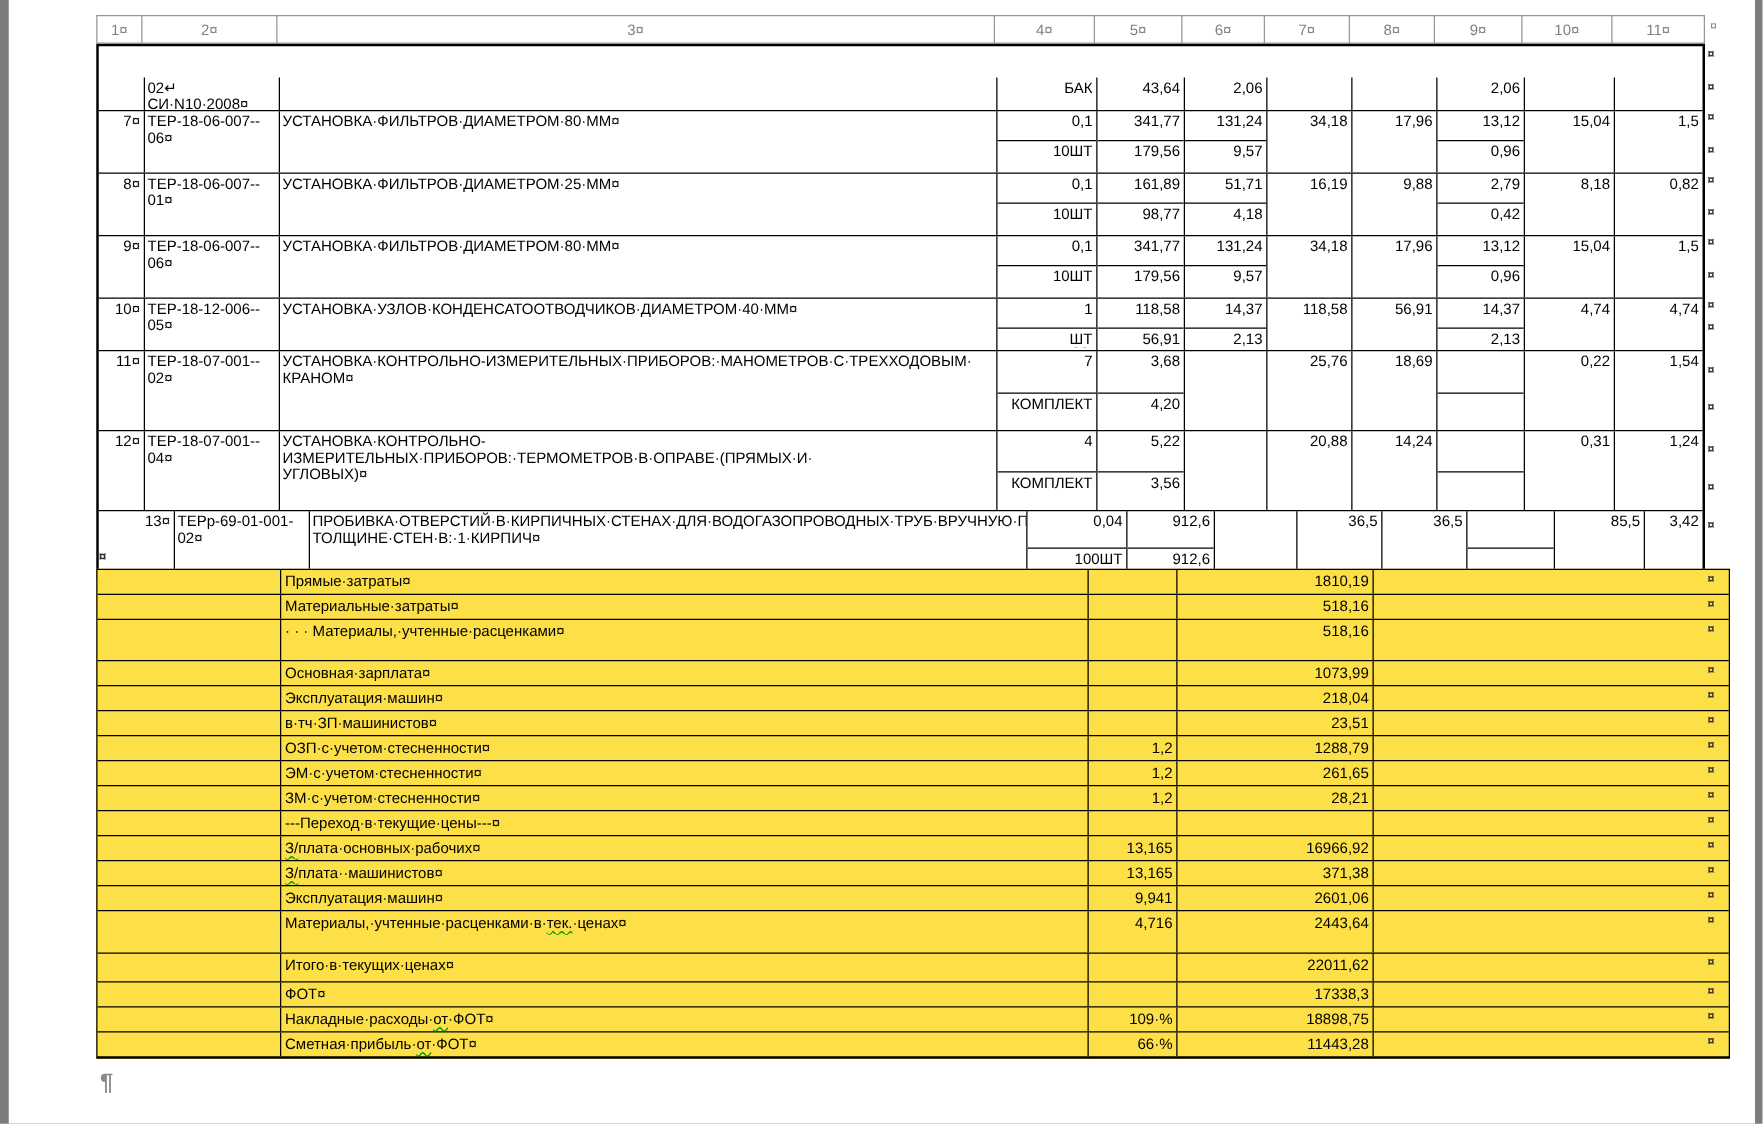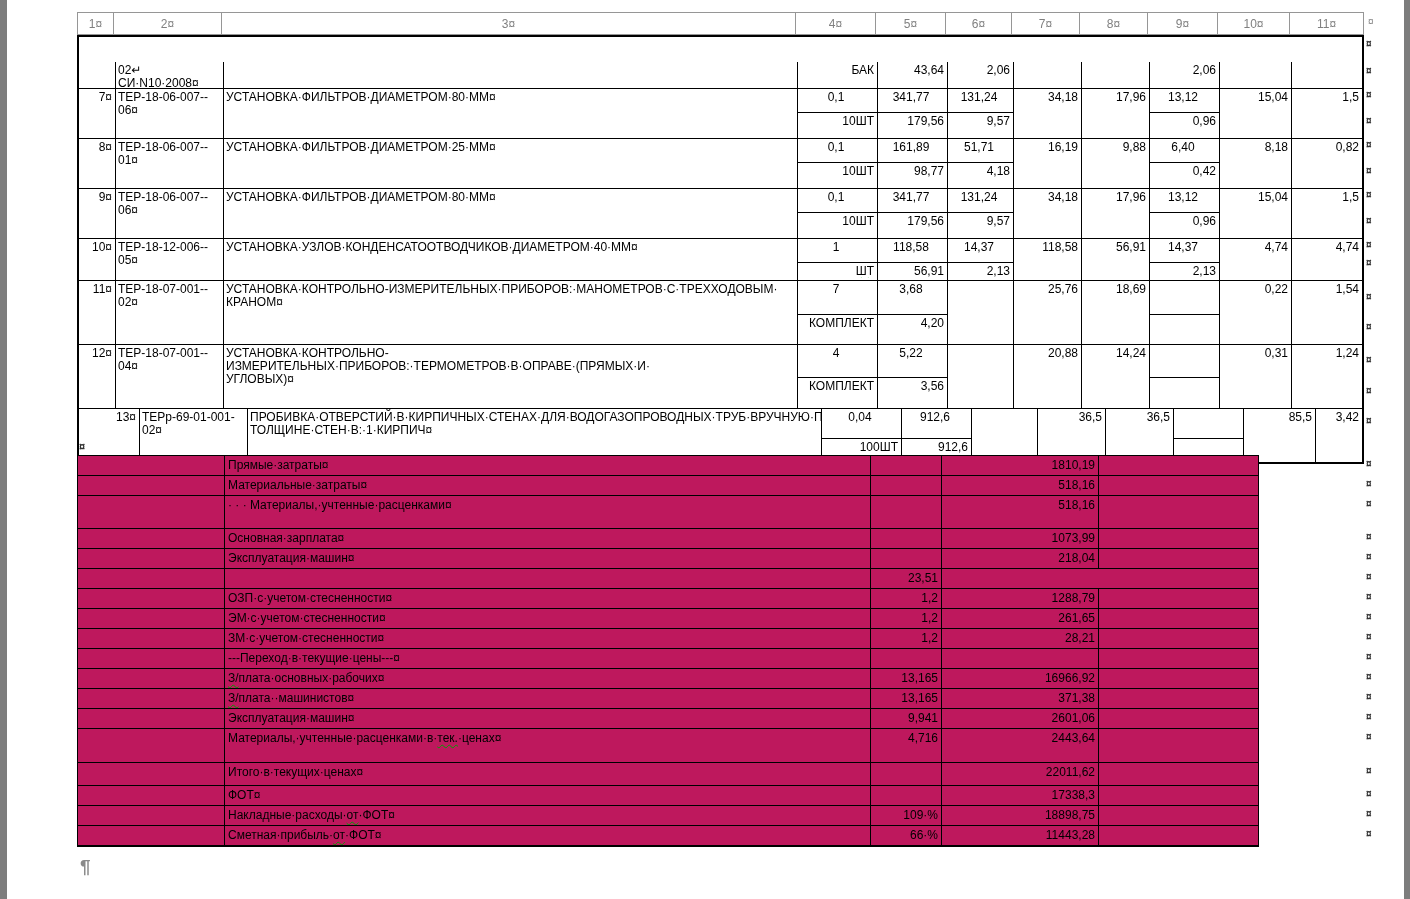"0,1" .sub.divb { text-align: center -> none }
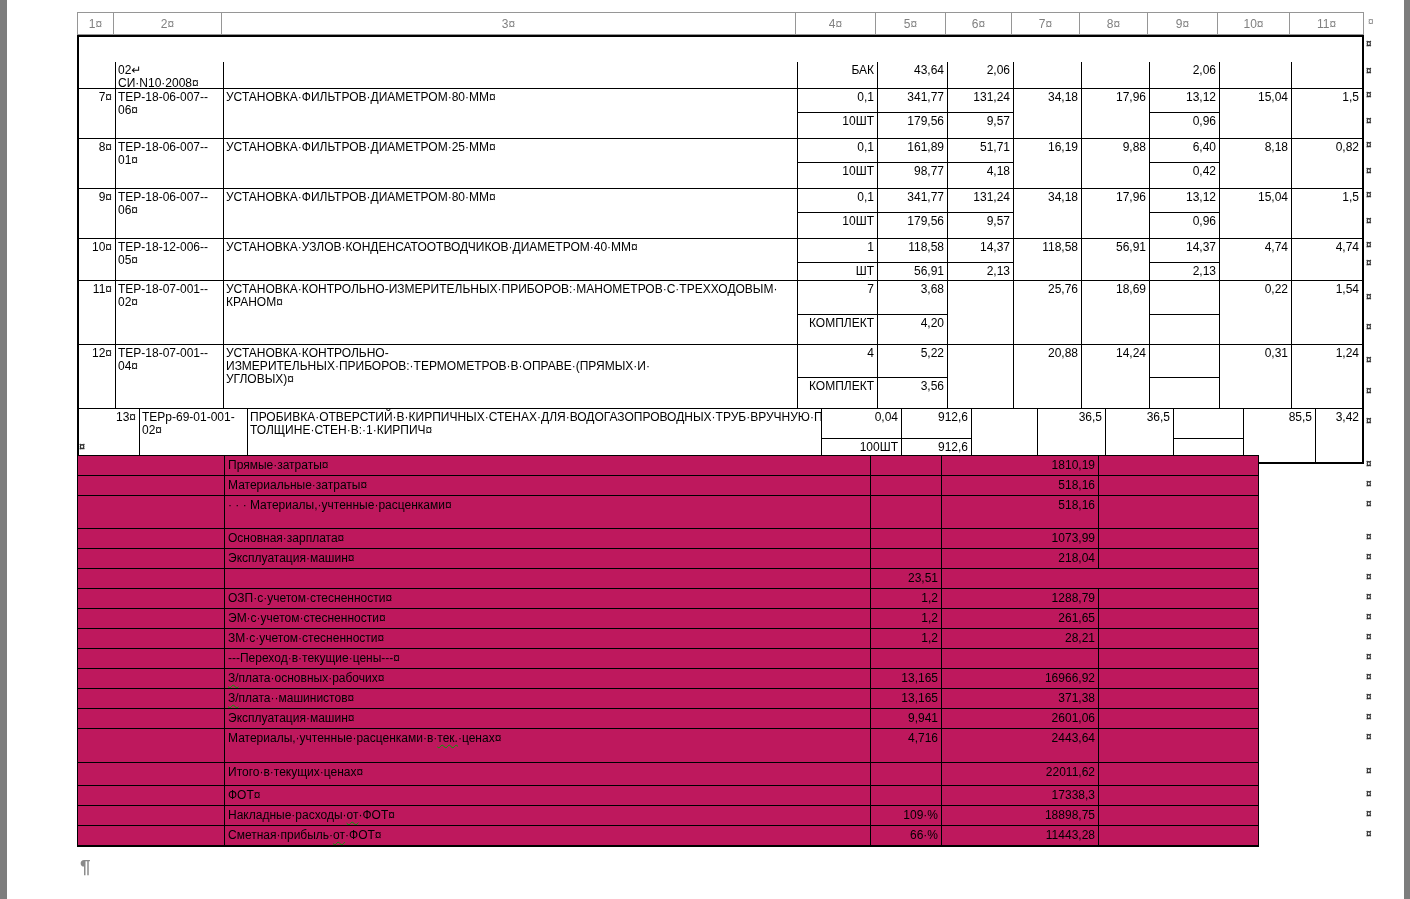"6,40" div.sub { text: 6,40 -> 2,79 }
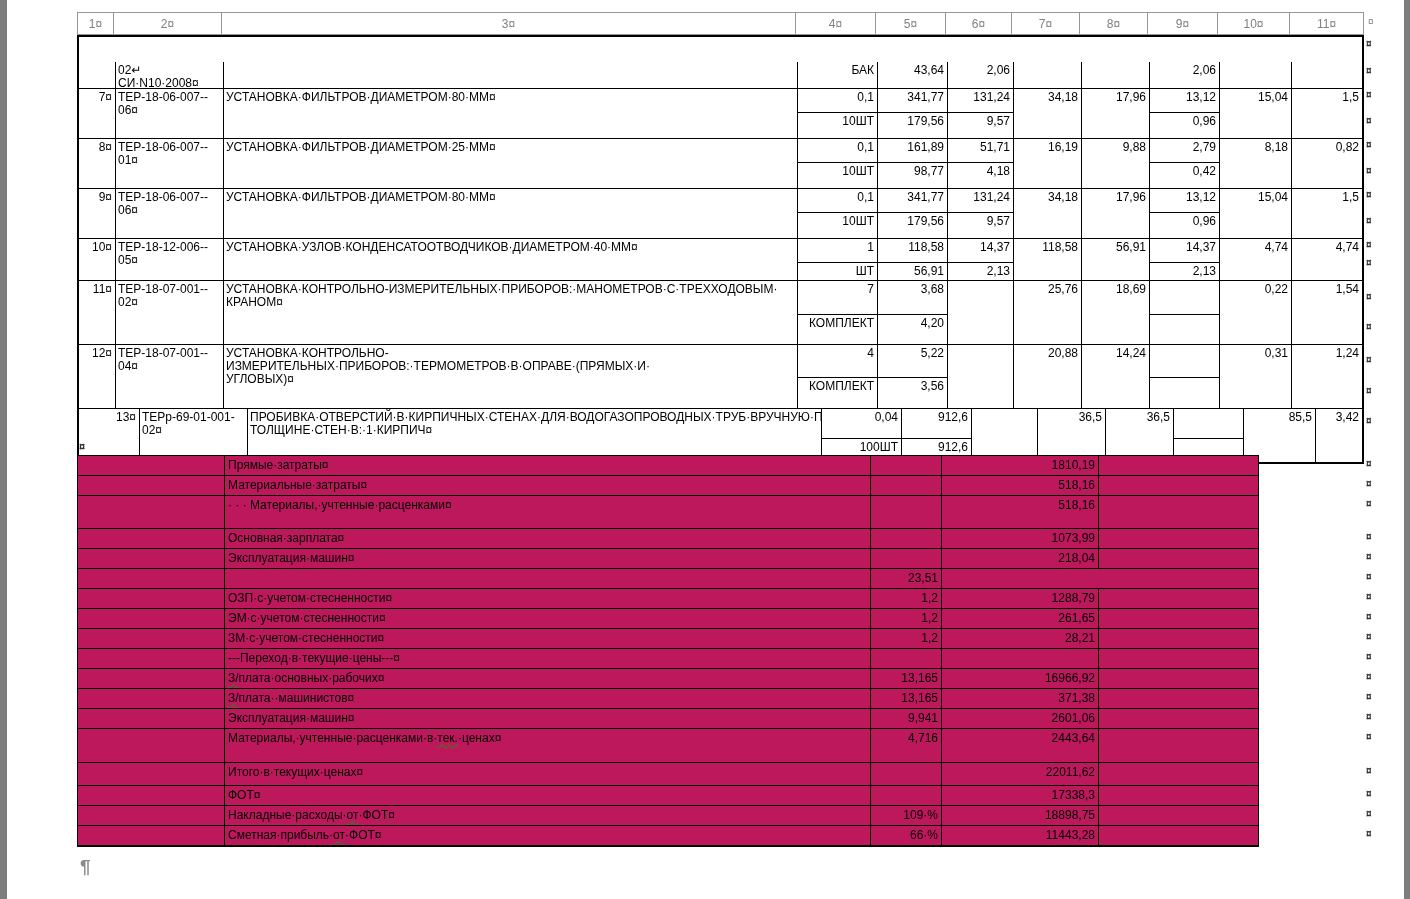"Прямые·затраты¤" .stable { background: #be185d -> #fde047; width: 1182px -> 1307px }
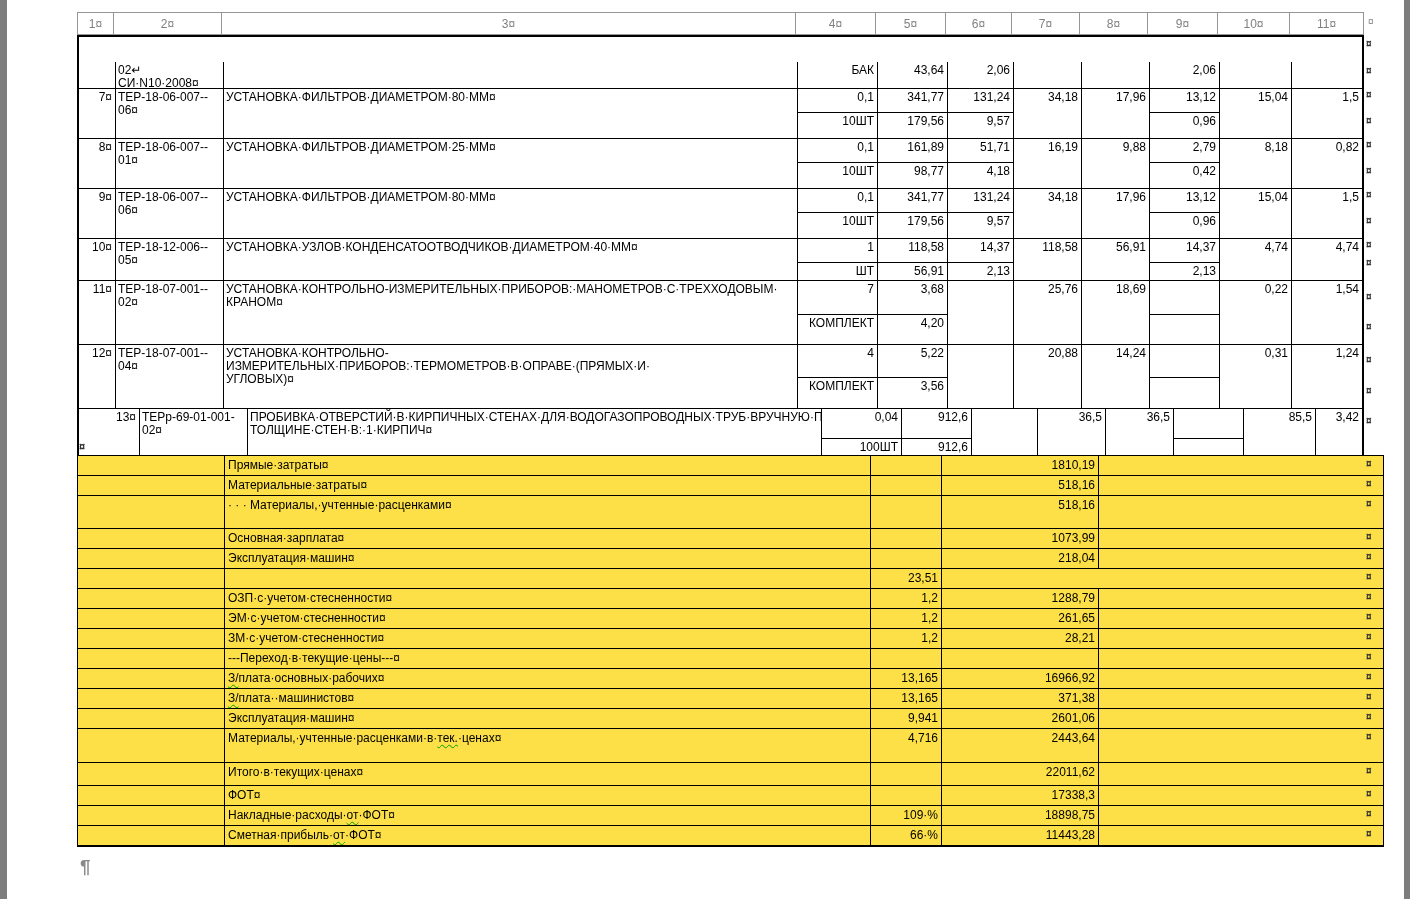"в·тч·ЗП·машинистов¤" div.sc { html: none -> <div>в·тч·ЗП·машинистов¤</div> }
